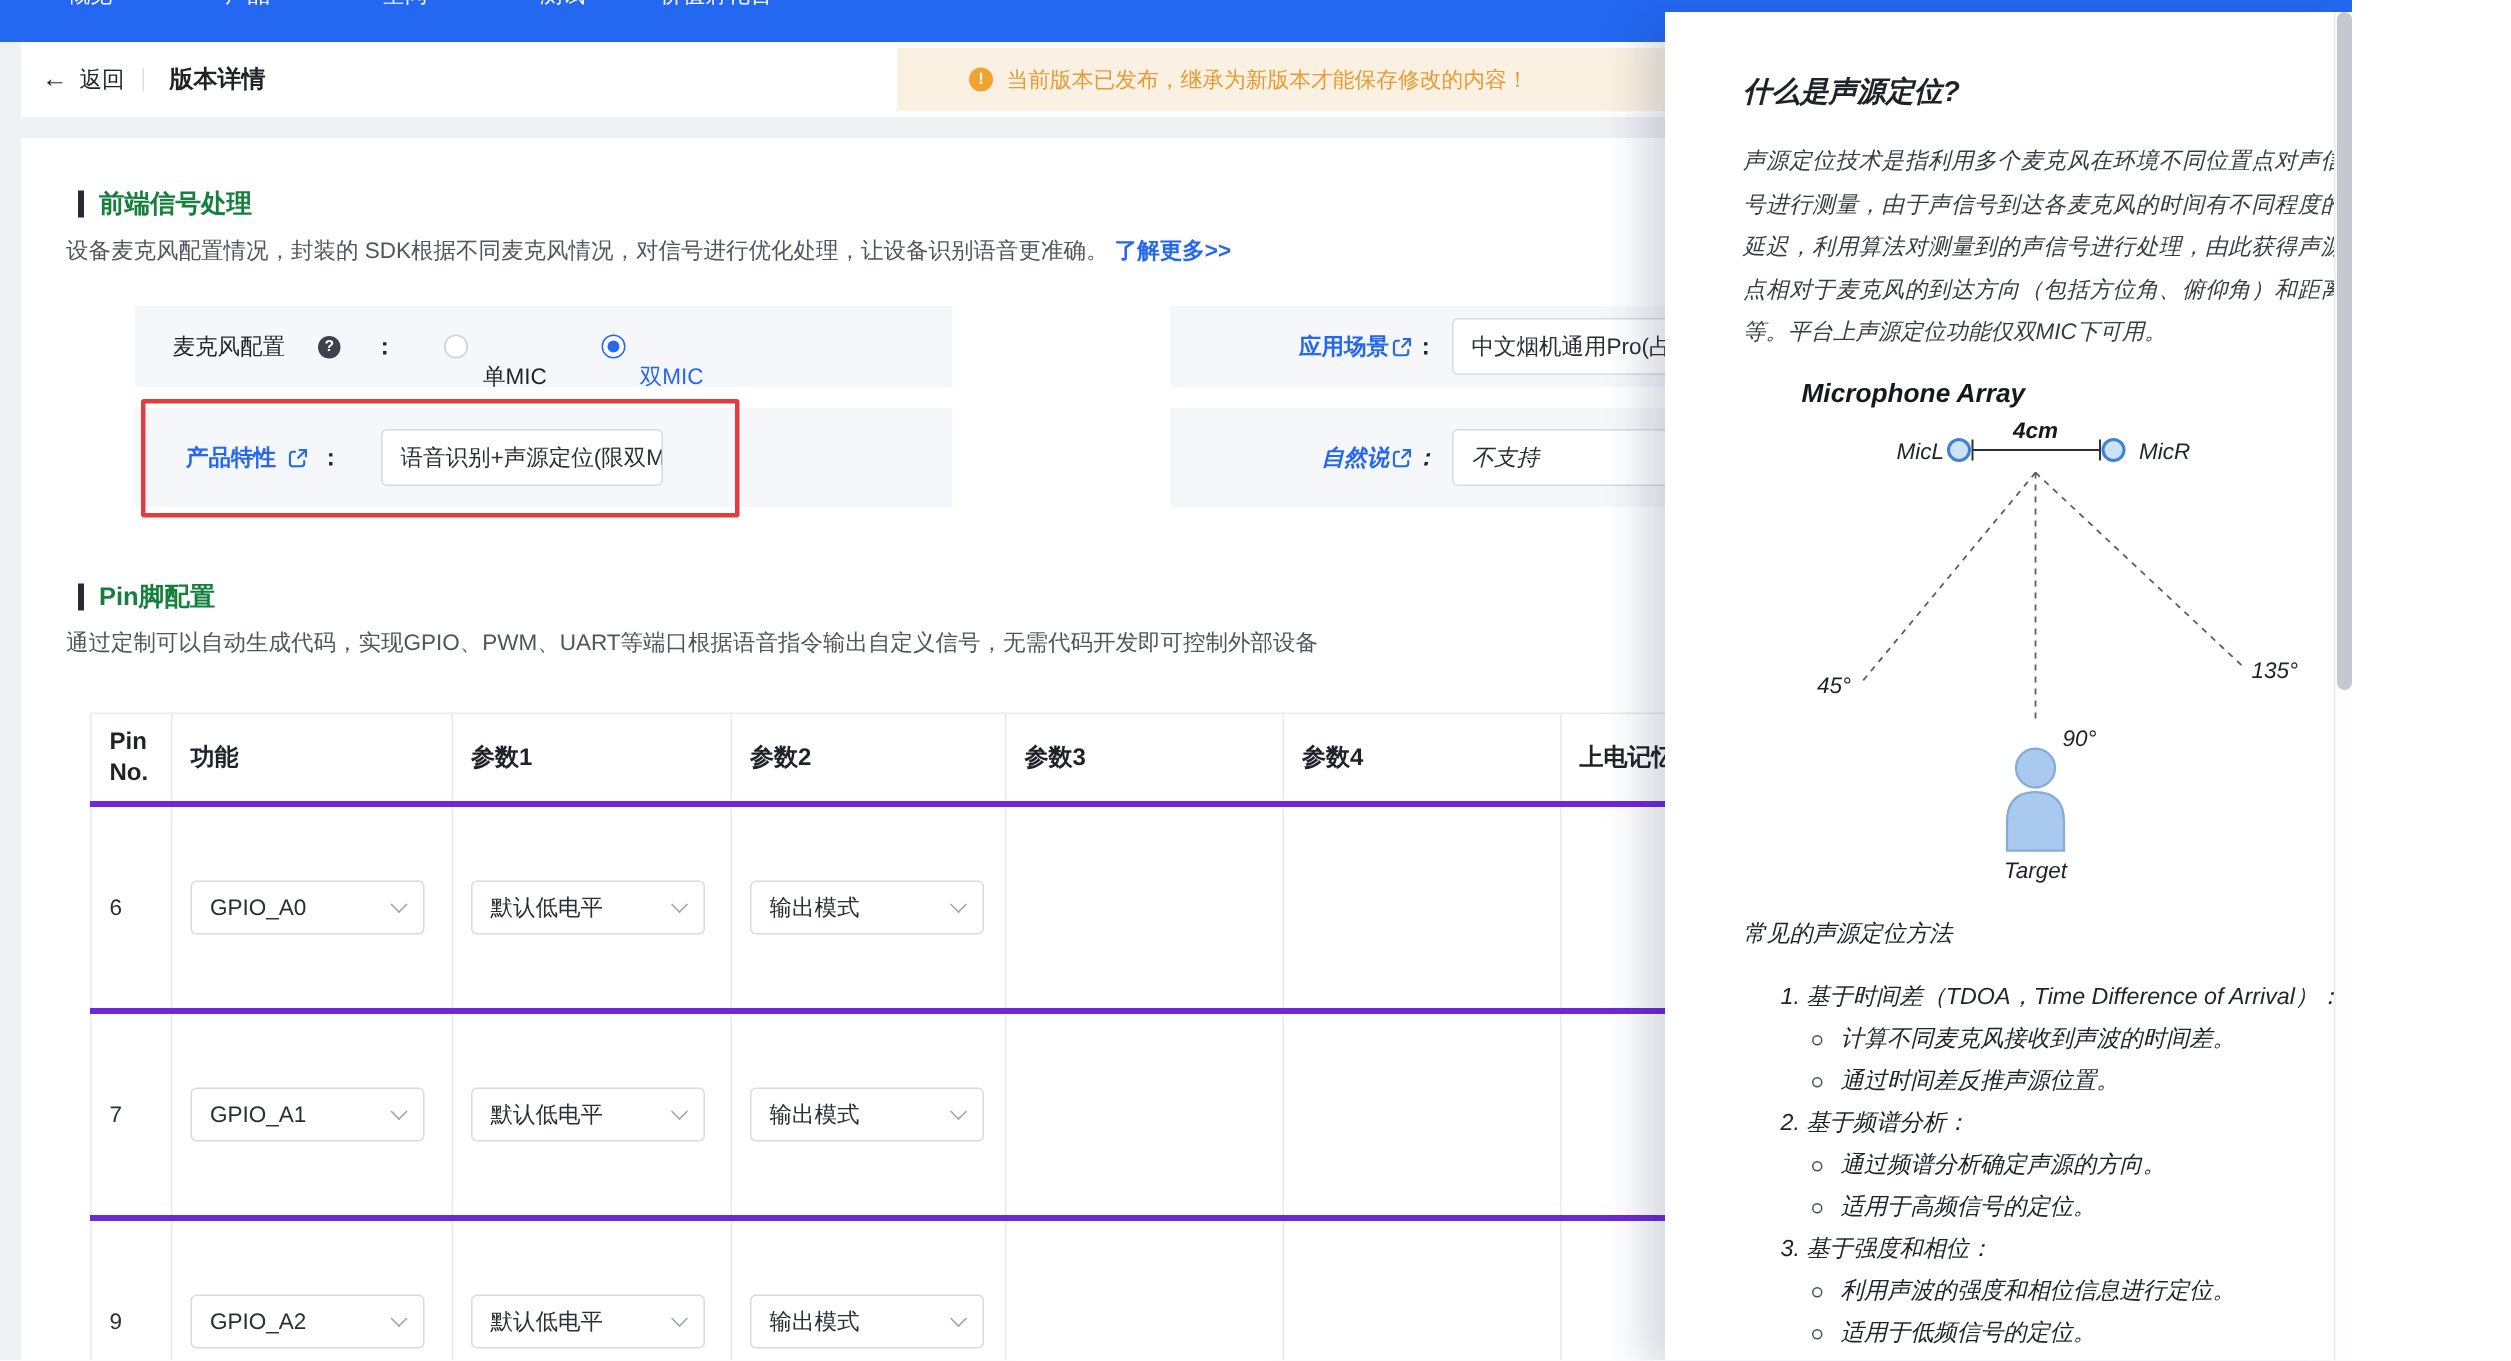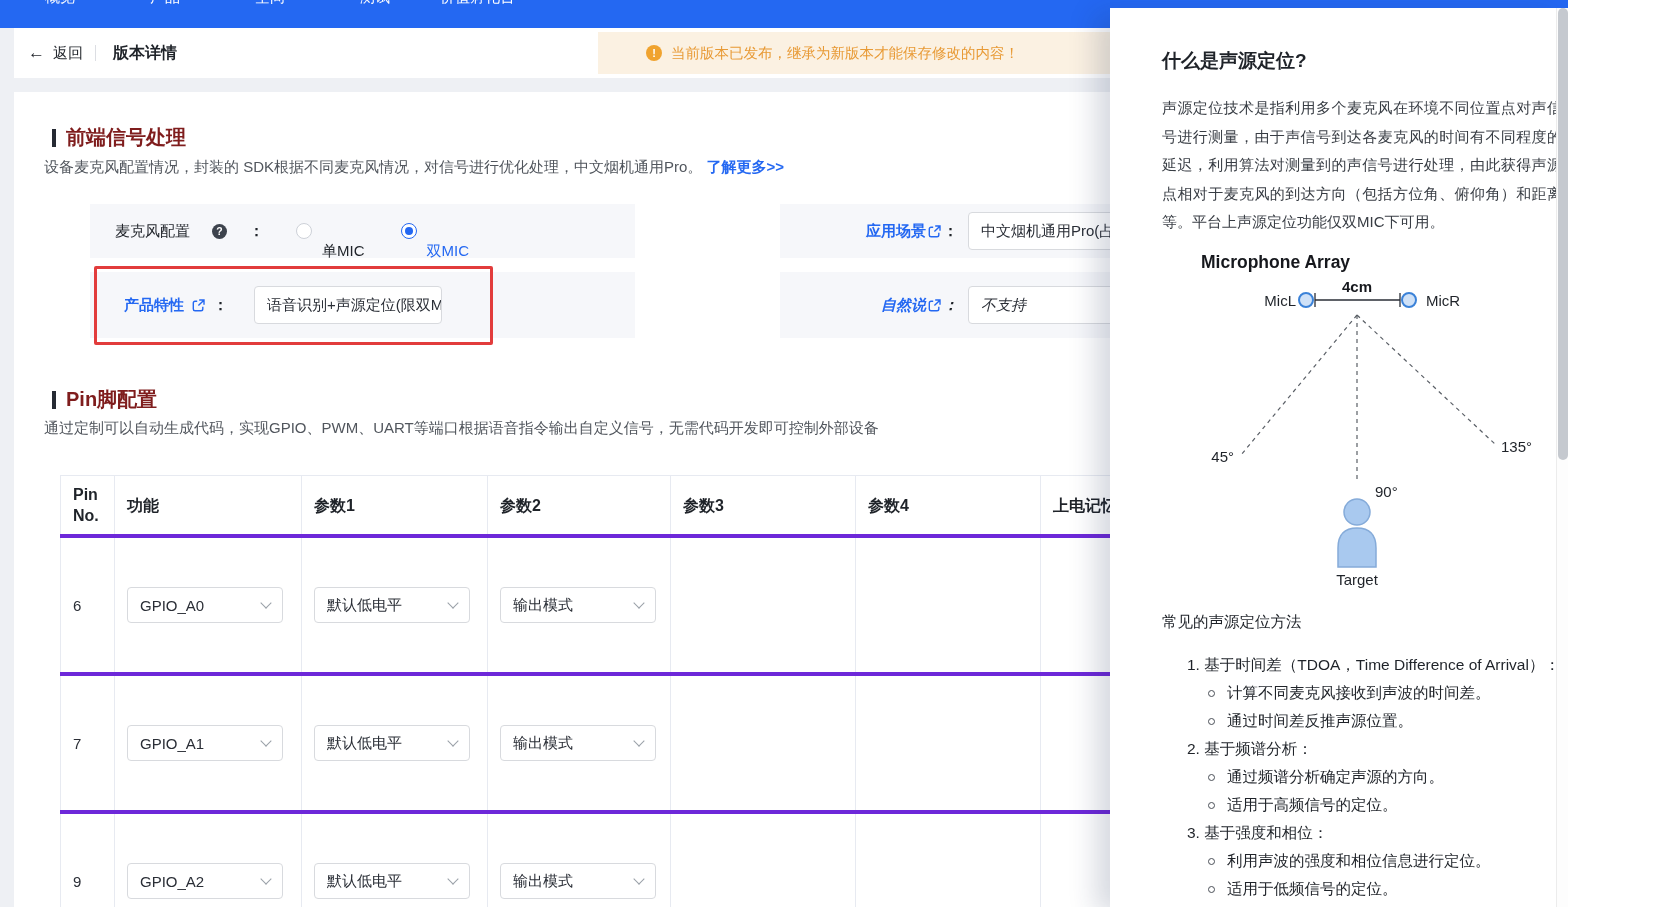"什么是声源定位?" .panel { font-style: none -> italic }
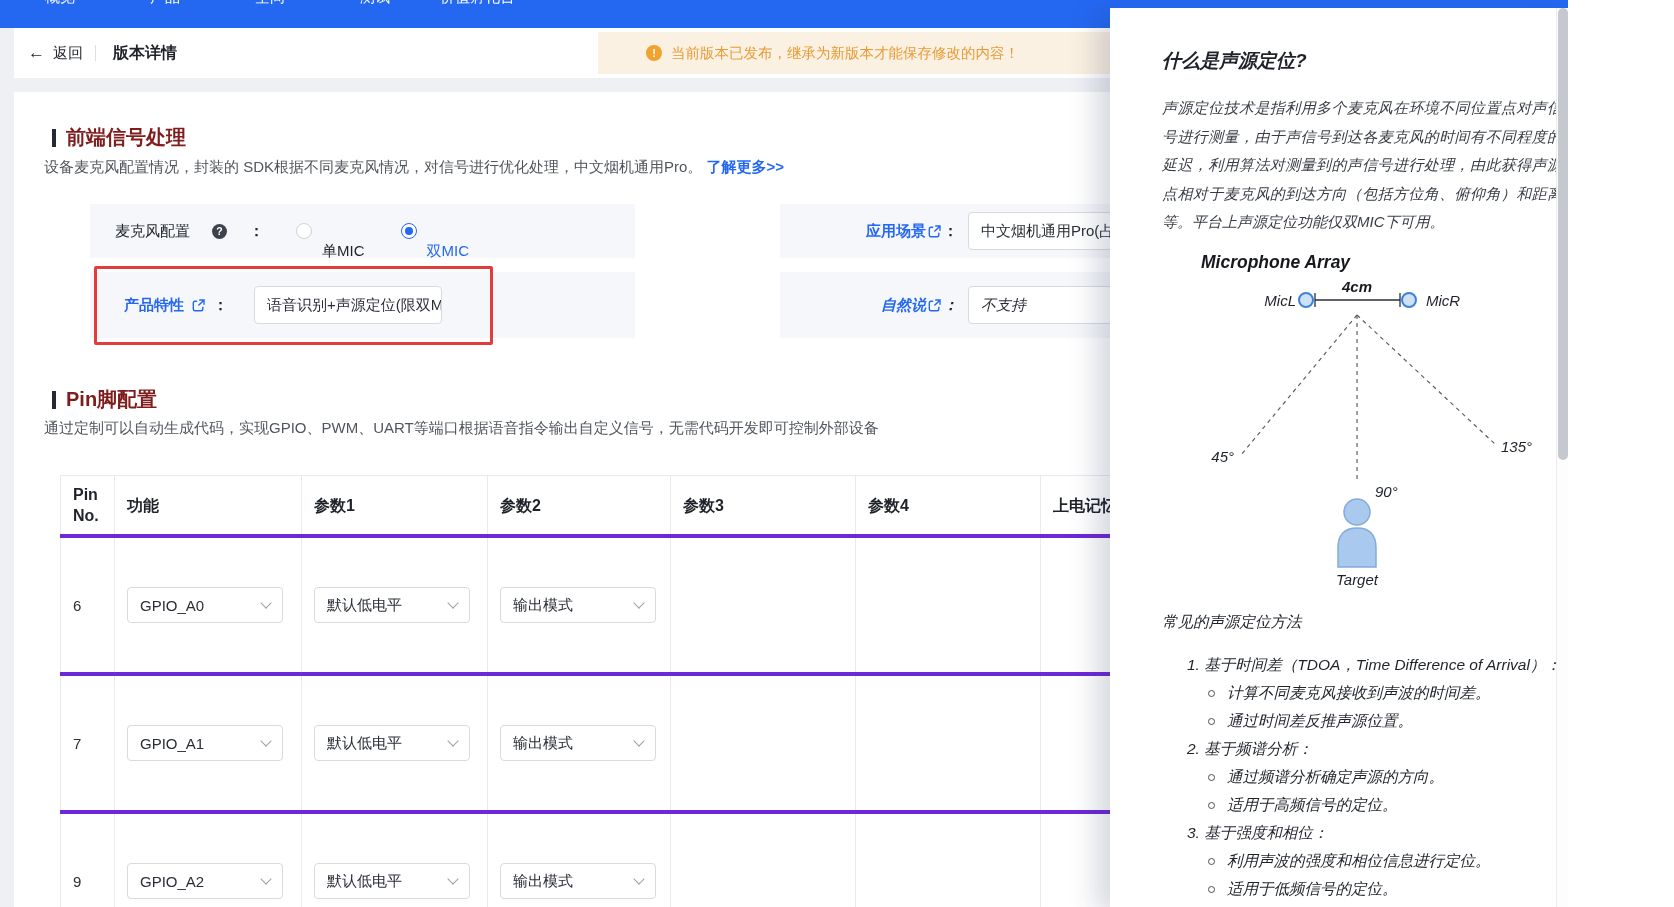"前端信号处理" .sec-title-text { color: #7f1d1d -> #15803d; font-size: 20px -> 17px }
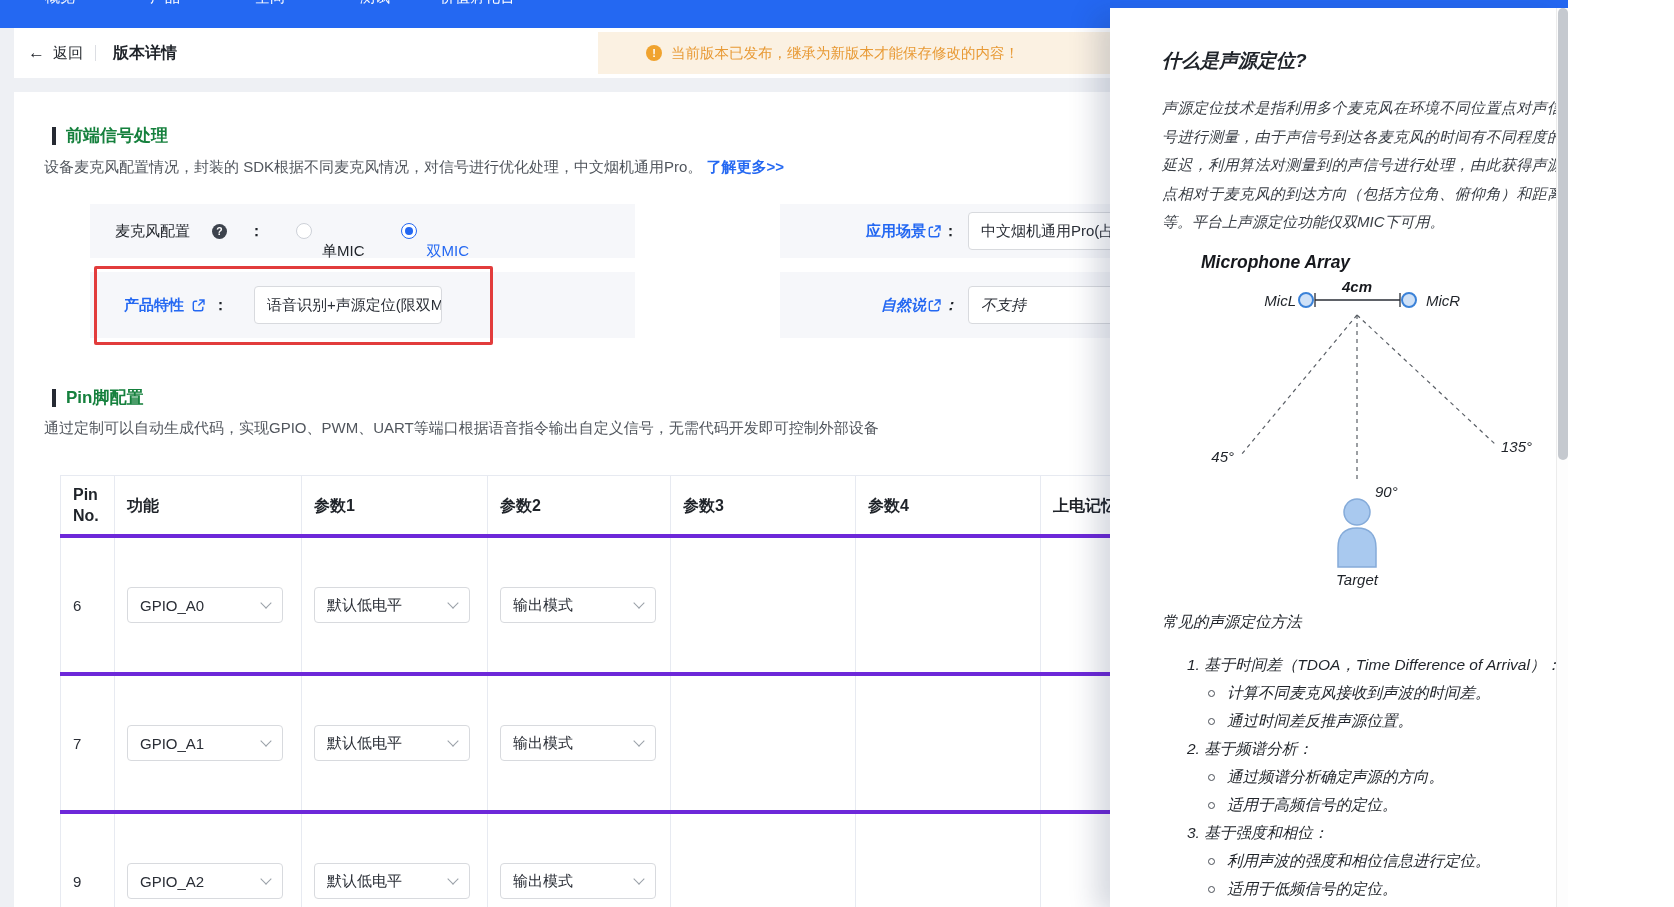"设备麦克风配置情况，封装的" span { text: 中文烟机通用Pro -> 让设备识别语音更准确 }
